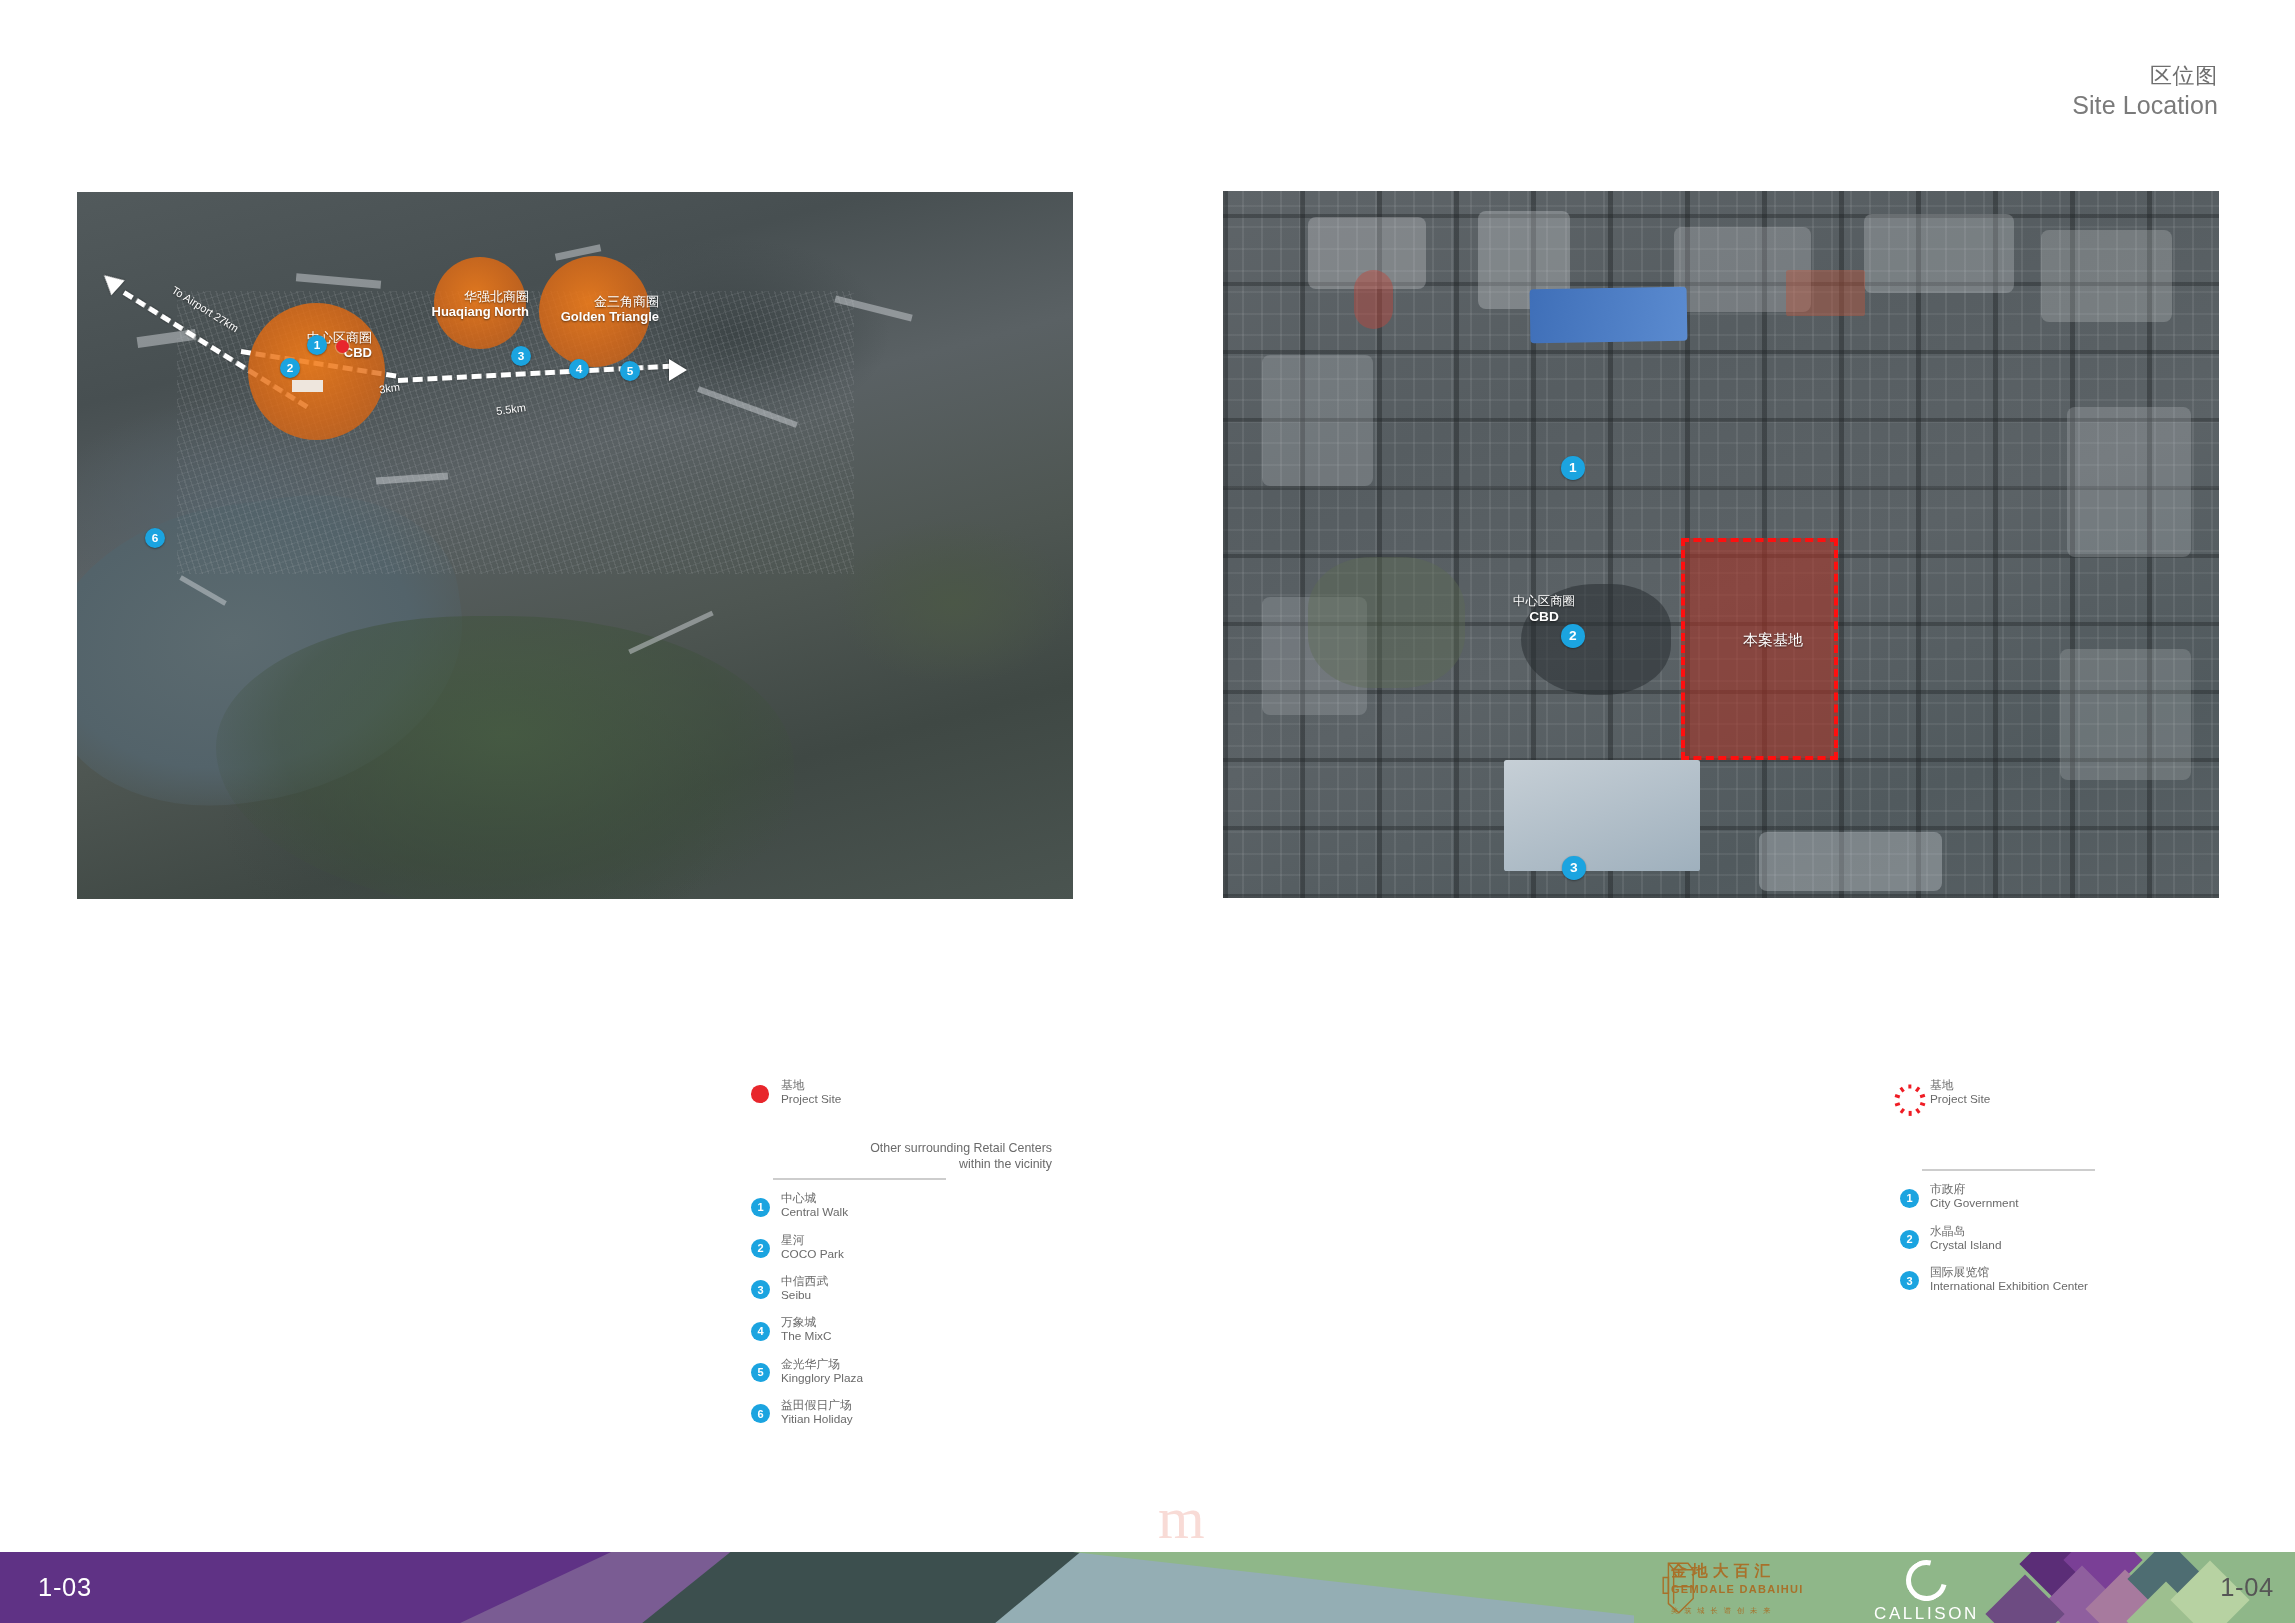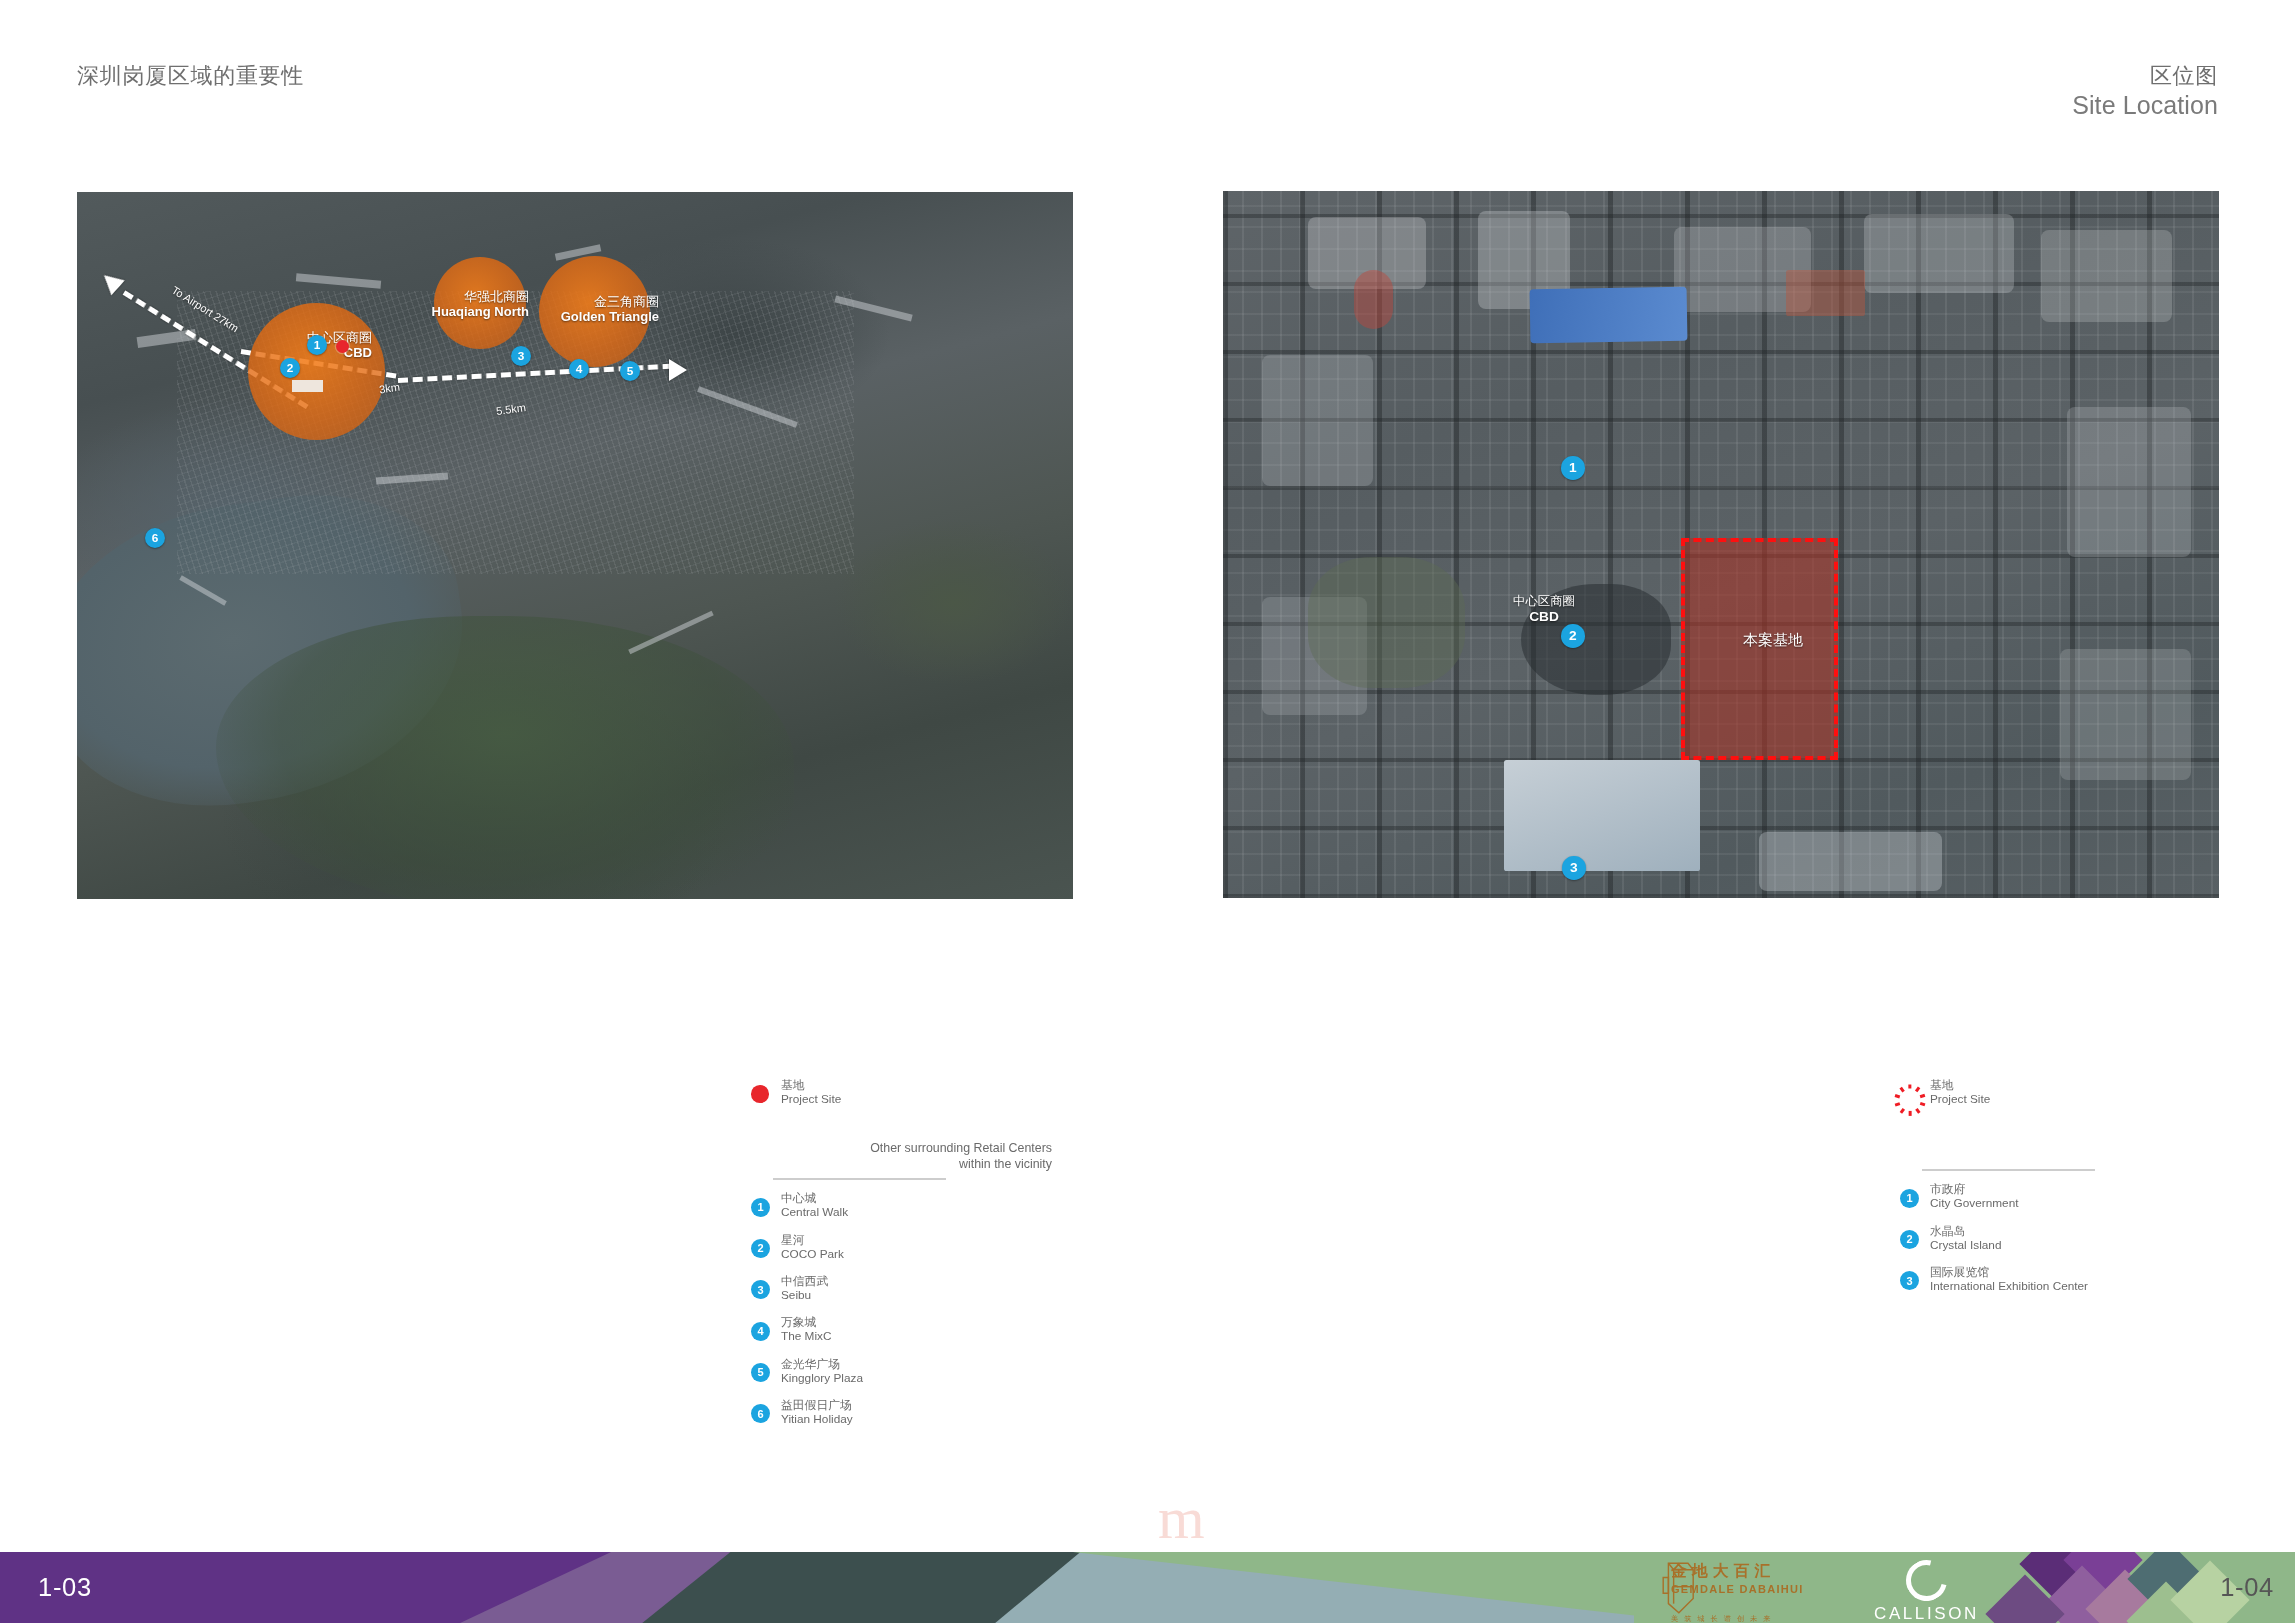"深圳岗厦区域的重要性" div.hdr-cn { html: <div>深圳岗厦区域的重要性</div> -> none }
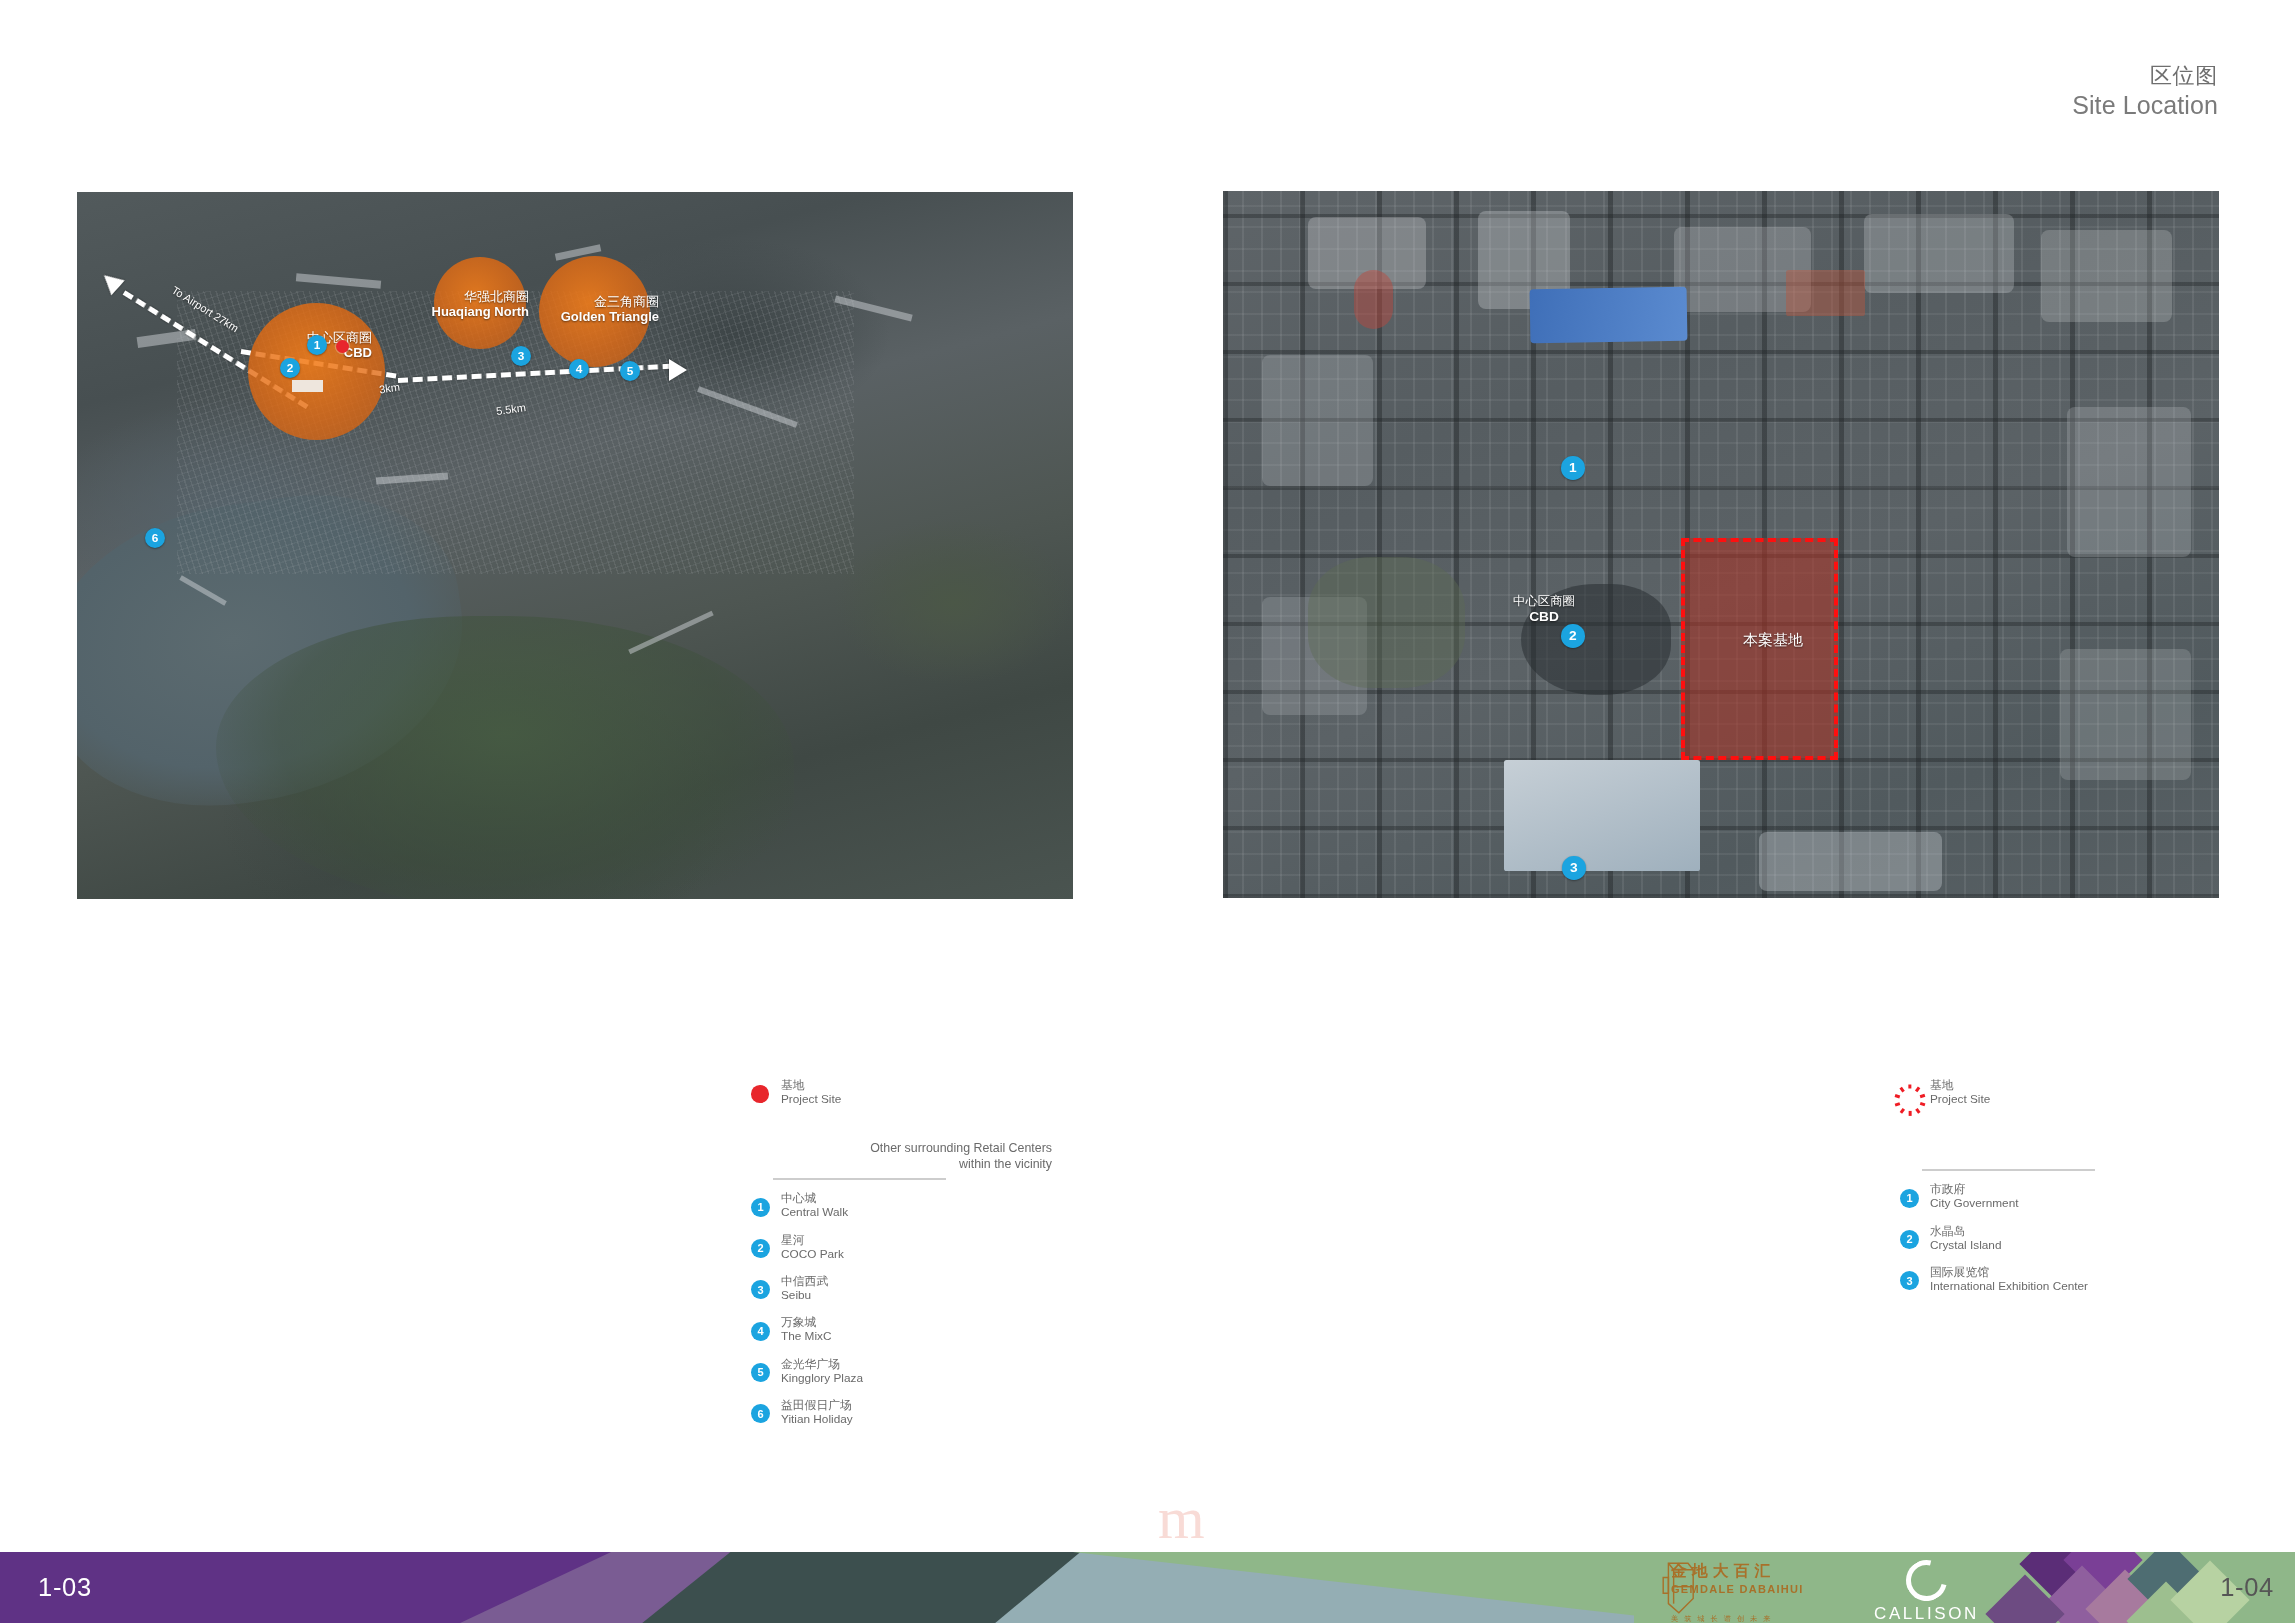"美 筑 城 长 谱" .gem-sub { margin-top: 19px -> 11px }
